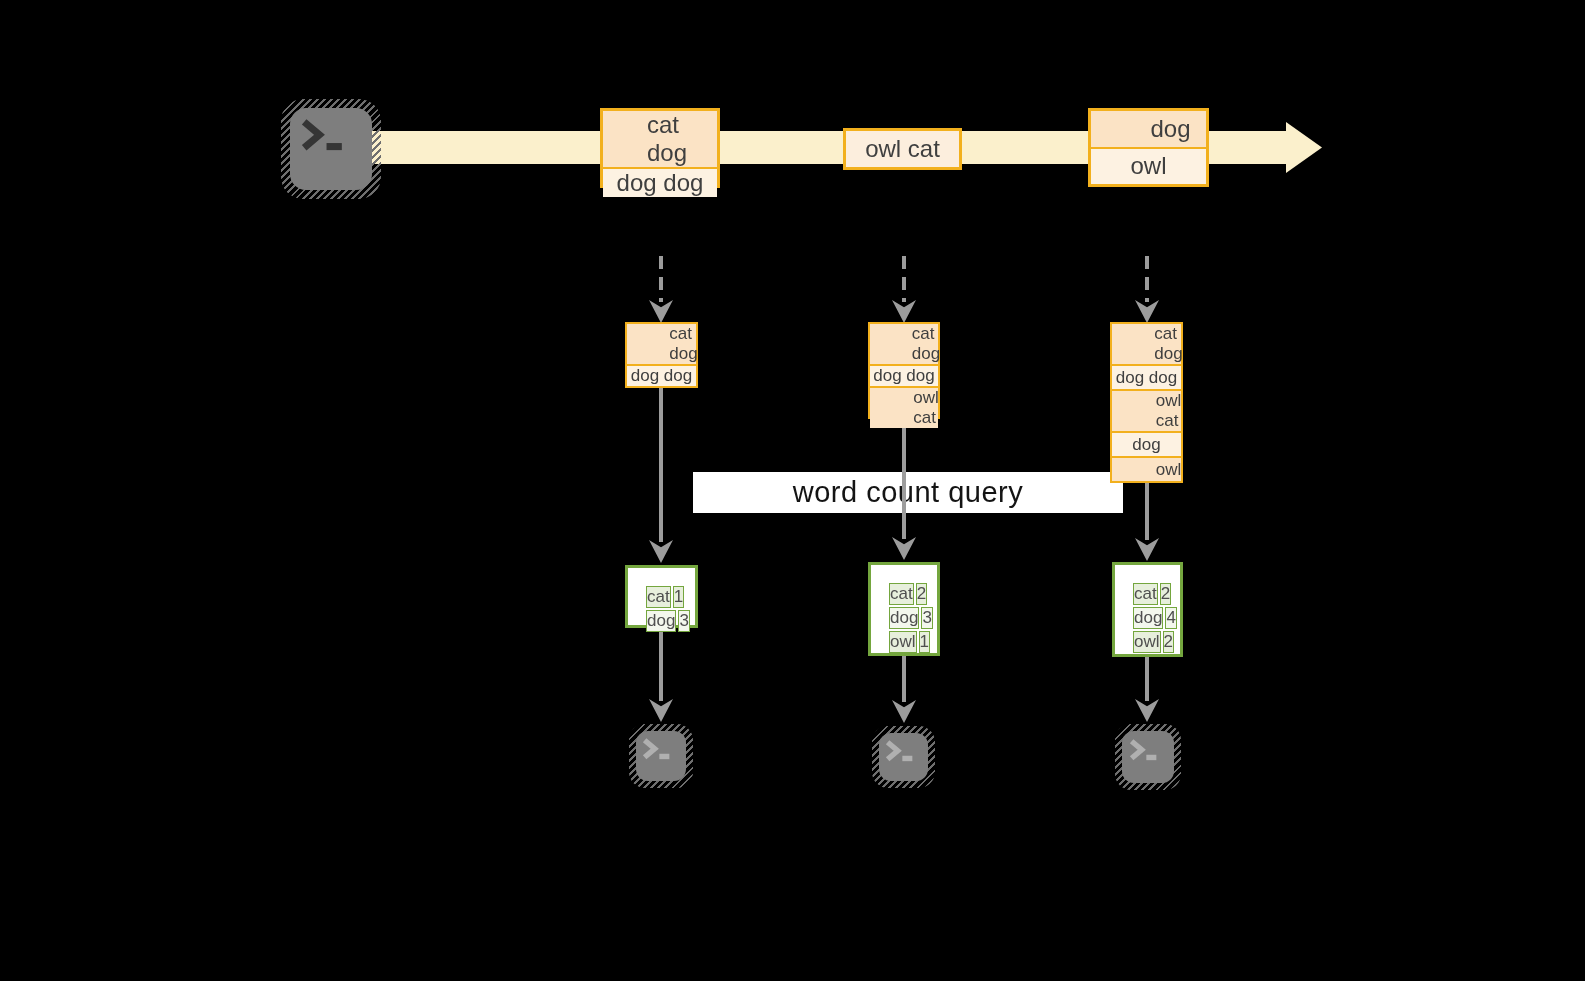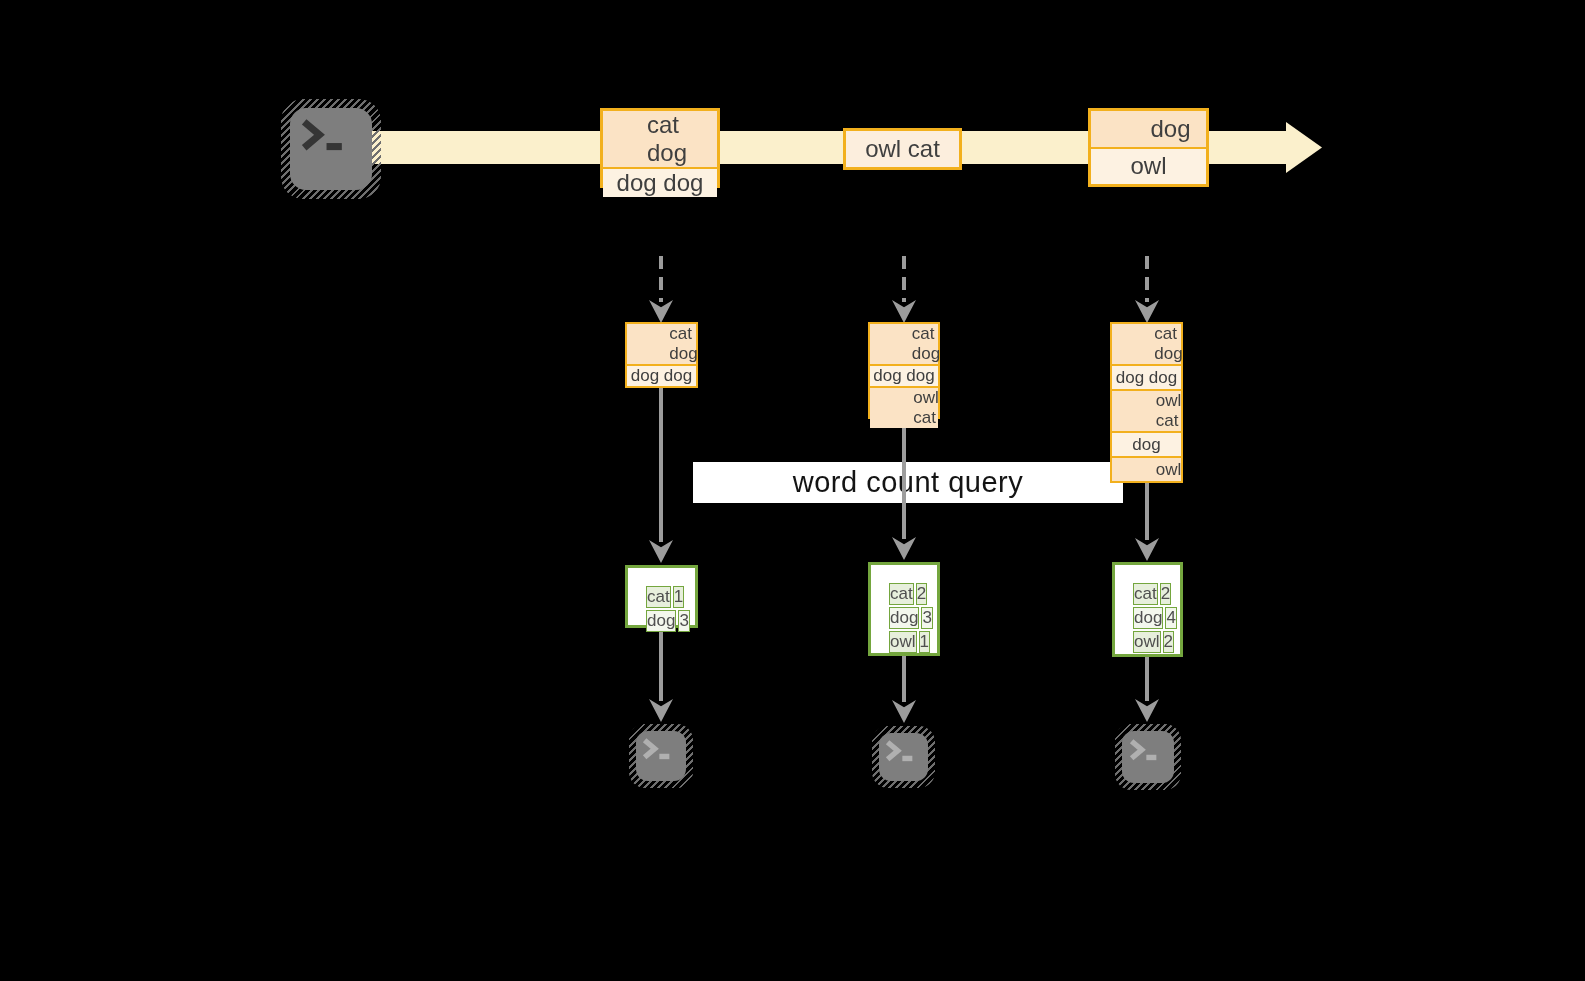"word count query" .qband { margin-top: none -> 10px }
